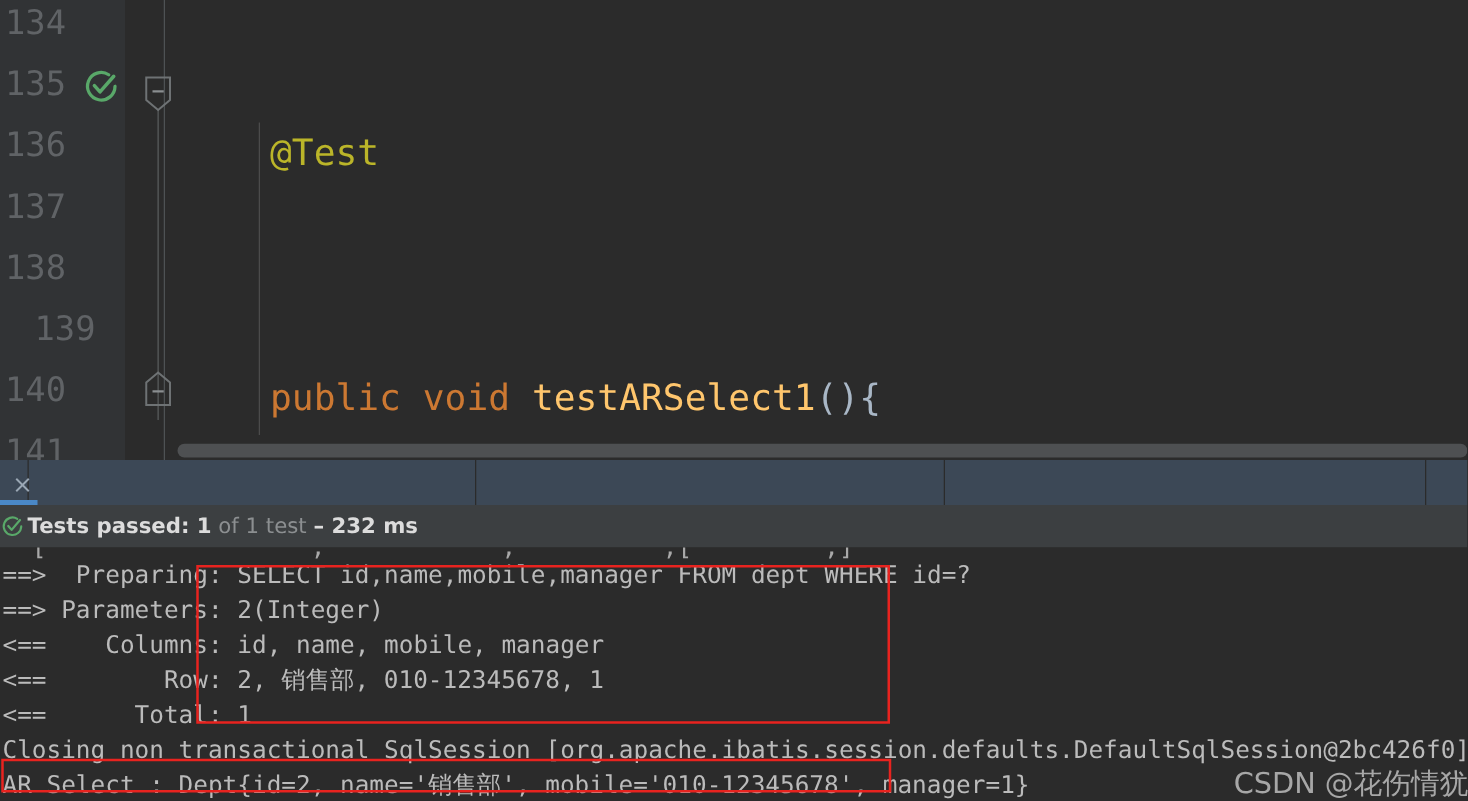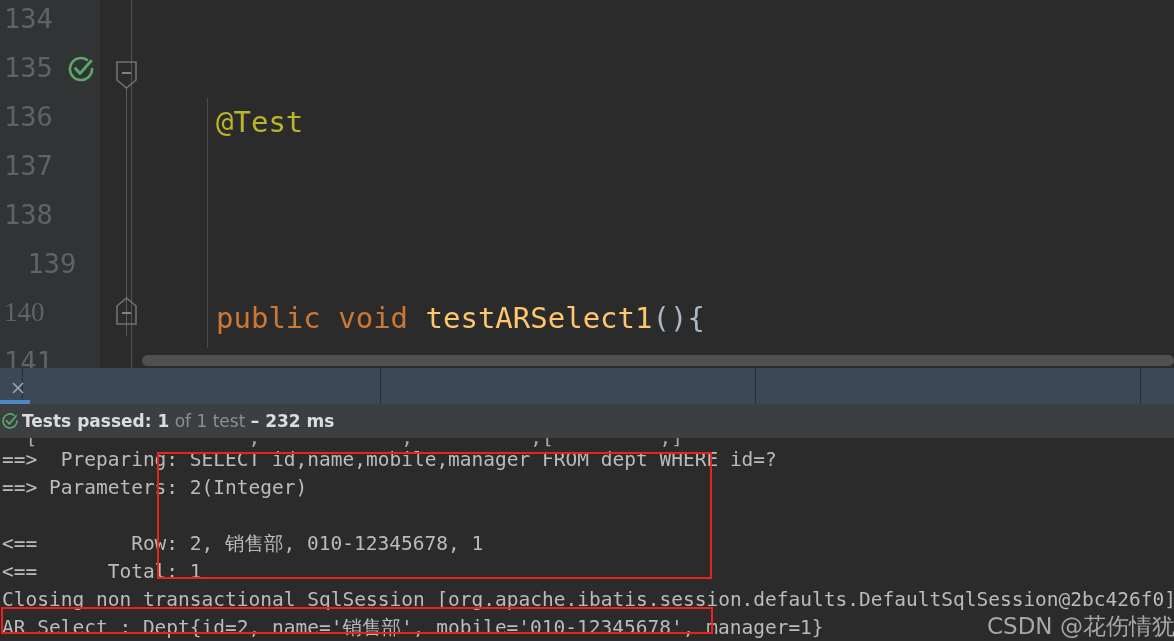"140" .lnum.l140 { font-family: Liberation Serif, serif -> none }
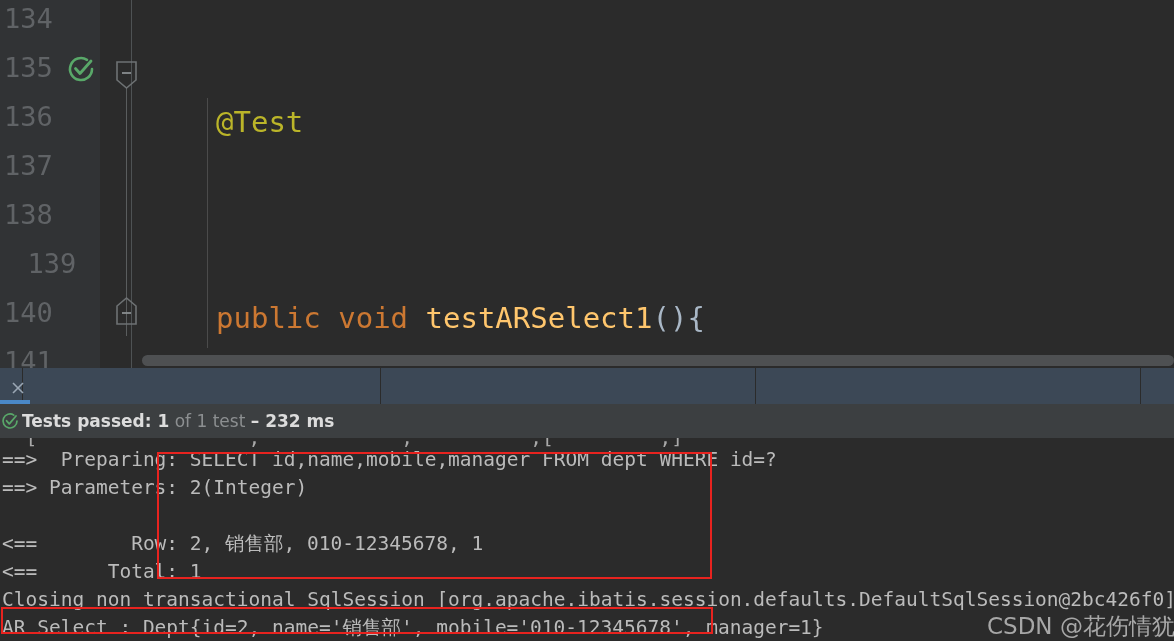"<== Columns: id, name, mobile," div.cline { html: none -> <div>&lt;== Columns: id, name, mobile, manager</div> }
